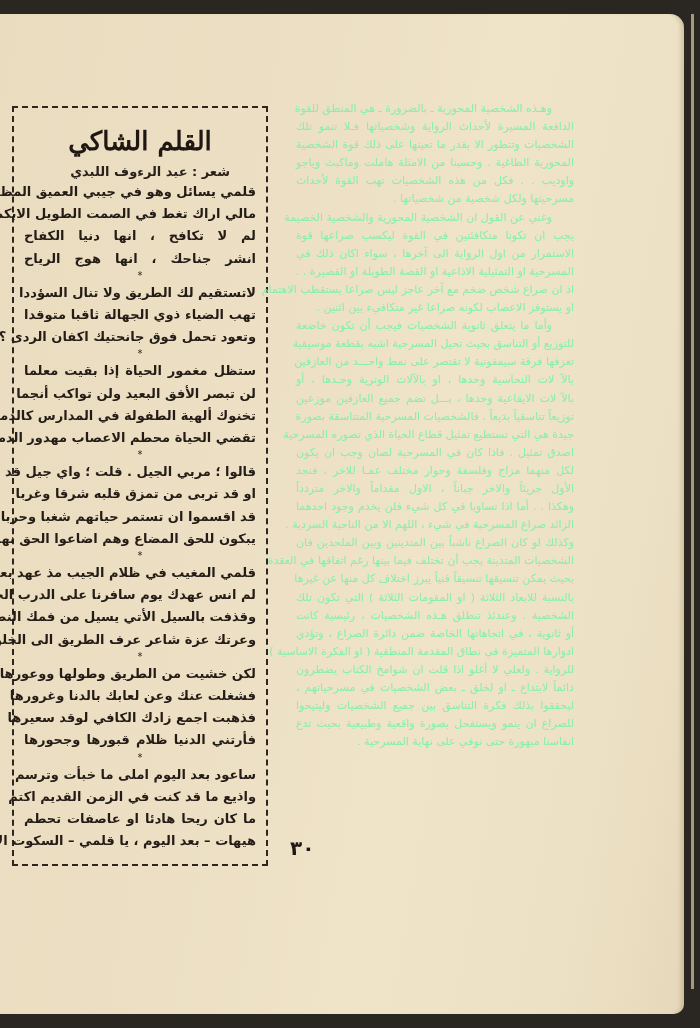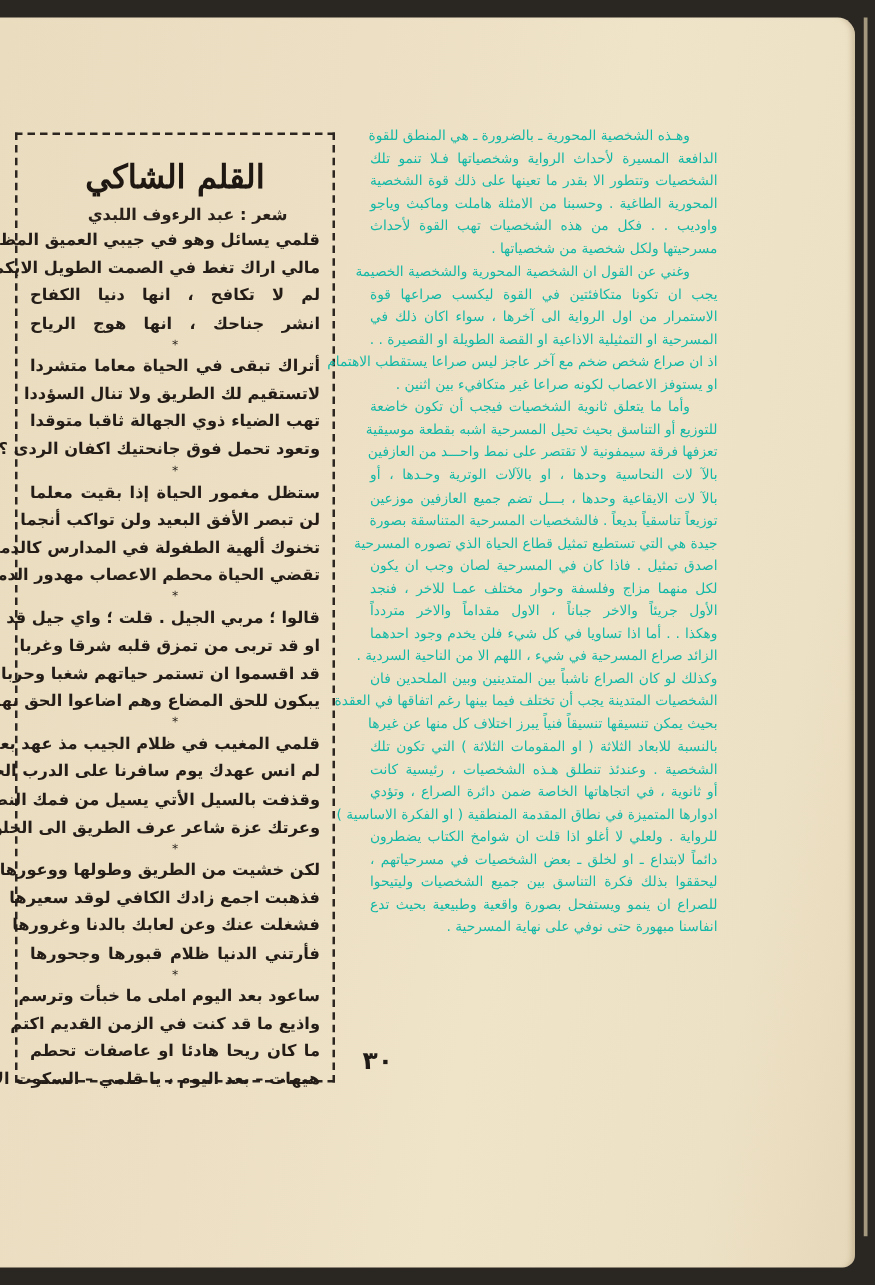"وهـذه الشخصية المحورية ـ بالضرورة" .article { color: #14b8a6 -> #86efac }
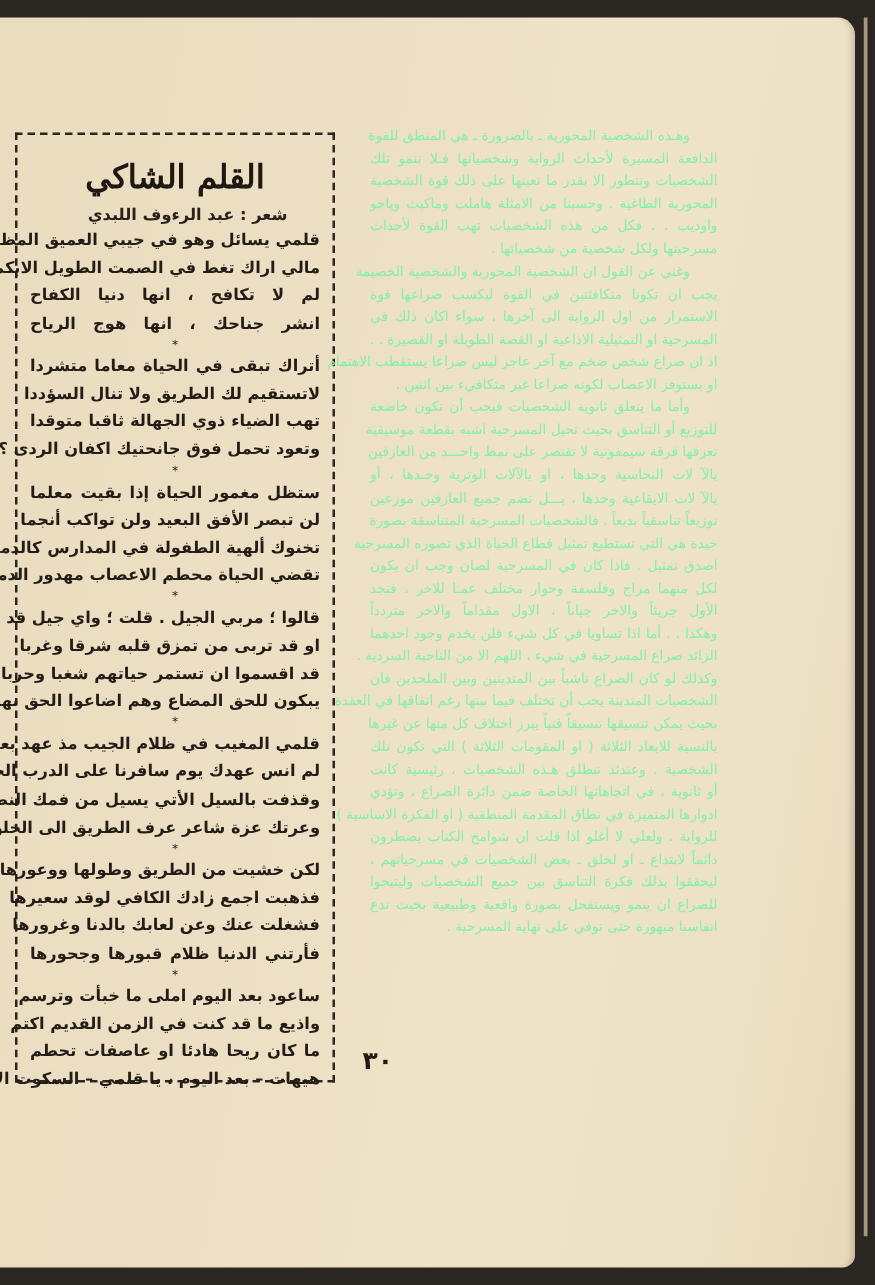"أتراك تبقى في الحياة معاما" div.verse { html: <div>أتراك تبقى في الحياة معاما متشردا</div> -> none }
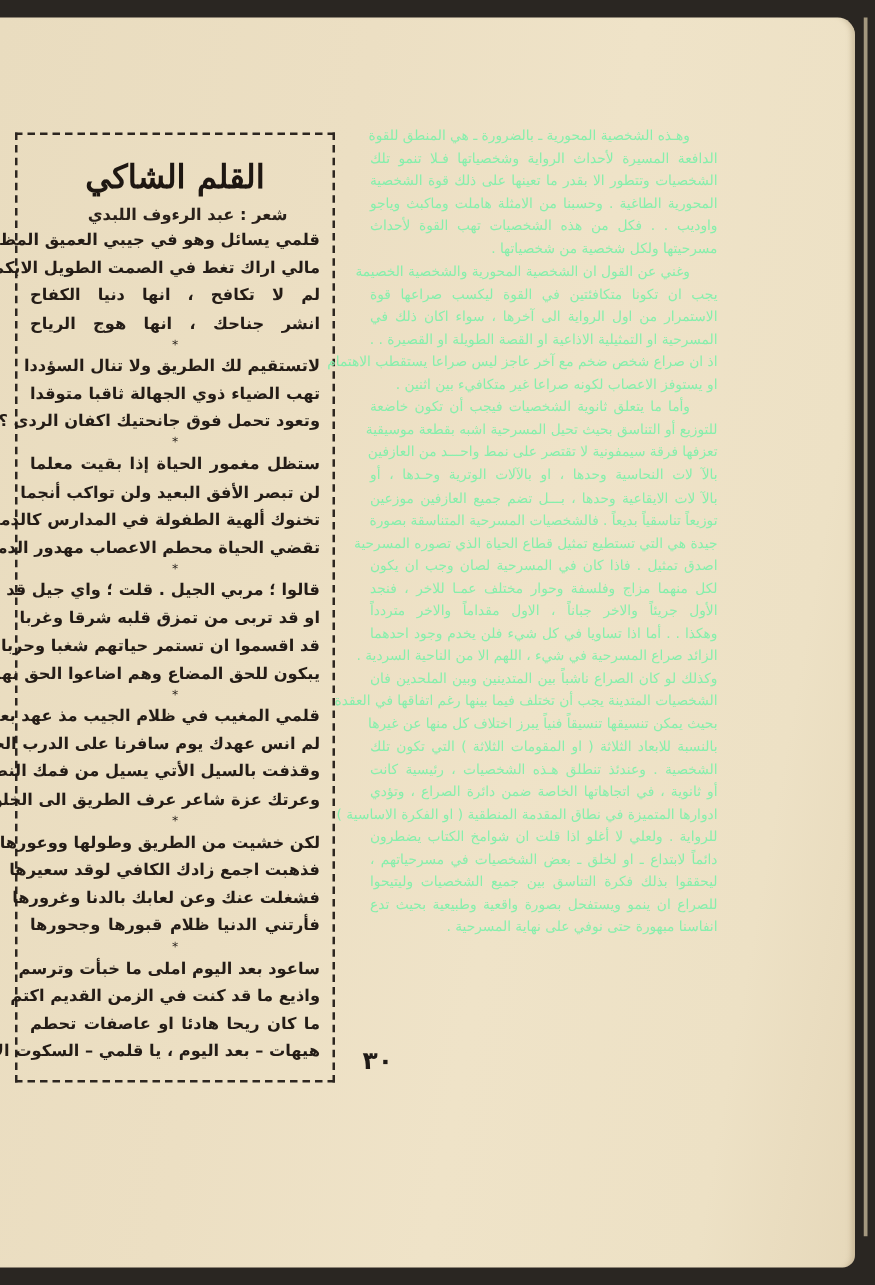"فذهبت اجمع زادك الكافي لوقد" div.verse { order: before "فشغلت عنك وعن لعابك بالدنا" -> after "فشغلت عنك وعن لعابك بالدنا" }
